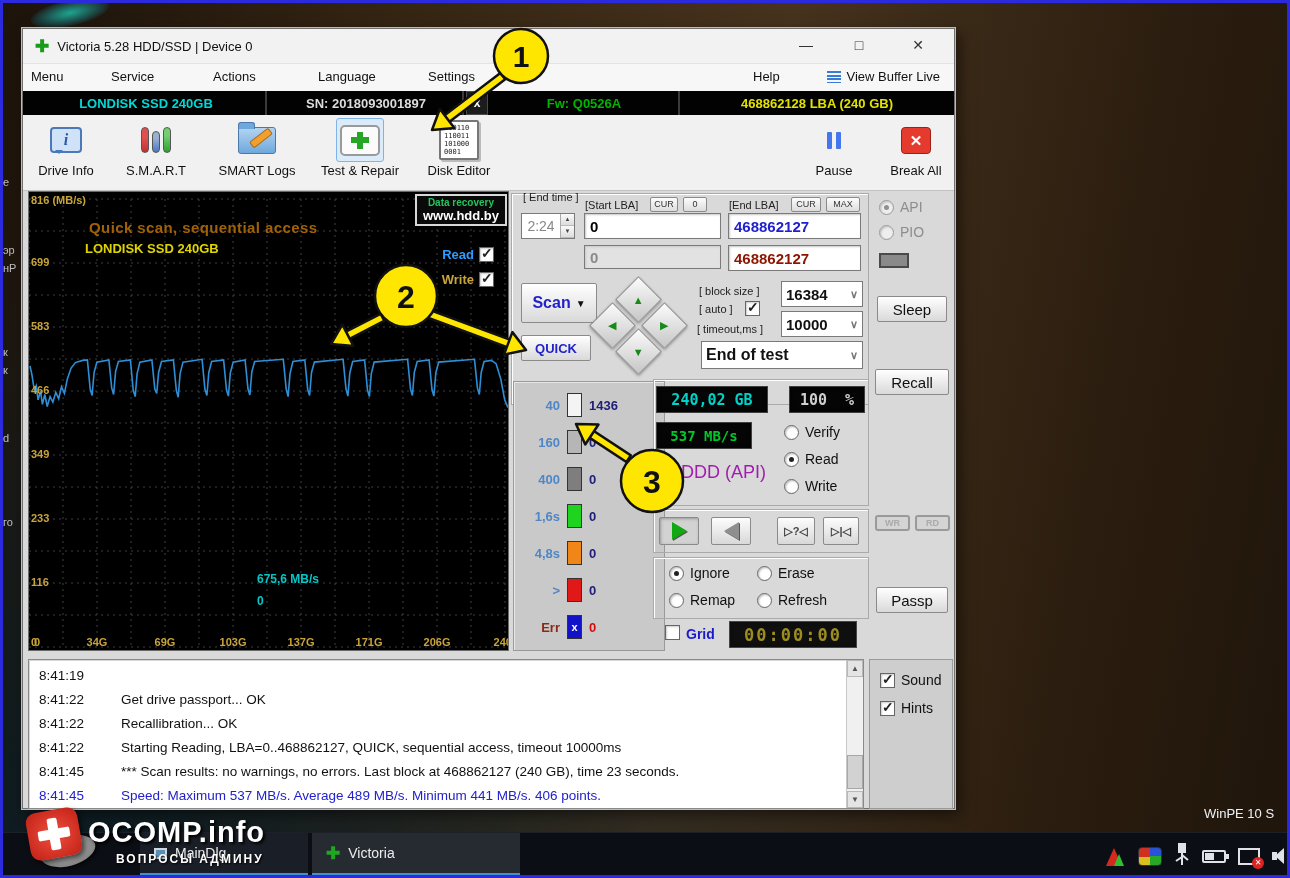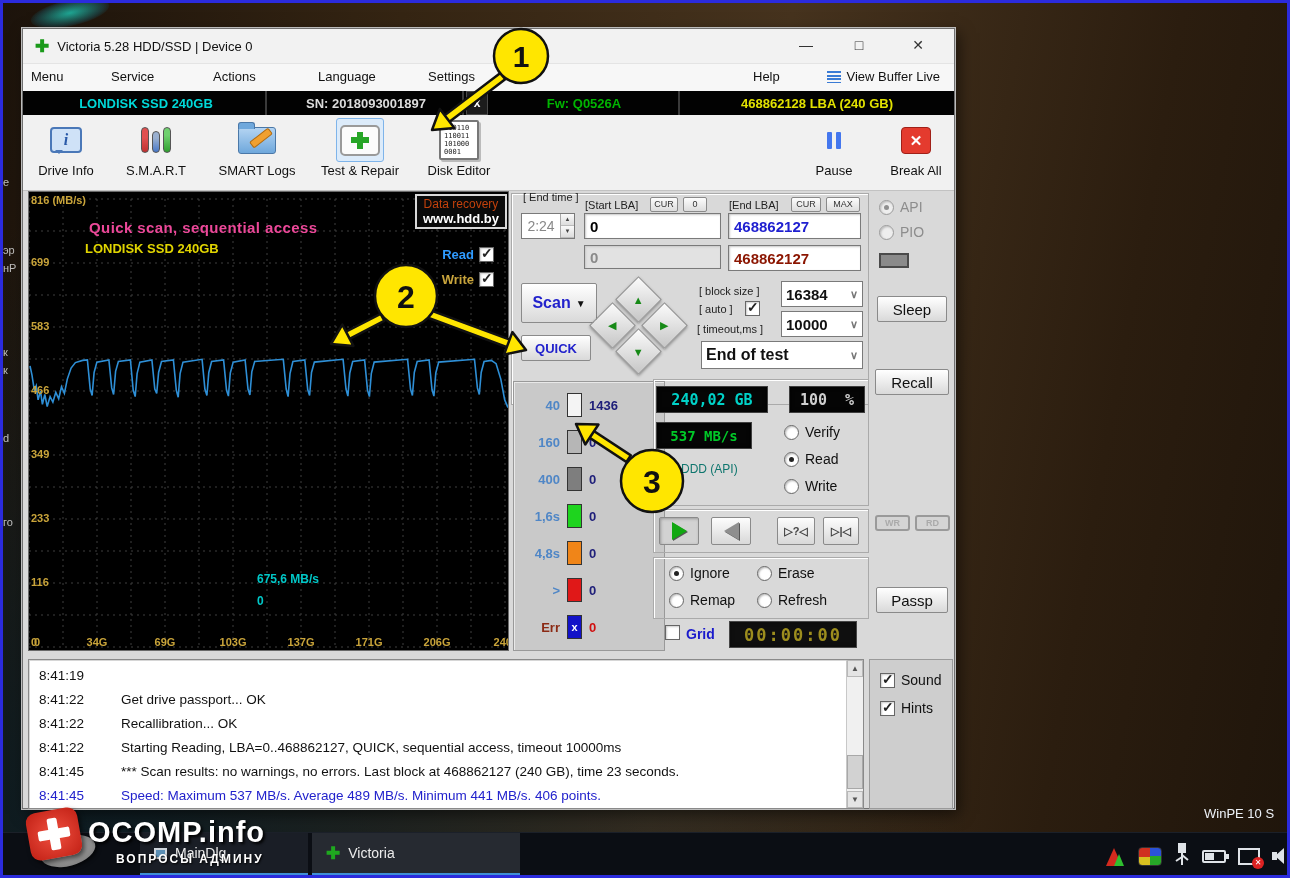"Data recovery" #gwm .l1 { color: #c2410c -> #22c55e; font-size: 12px -> 10px; font-weight: normal -> bold }
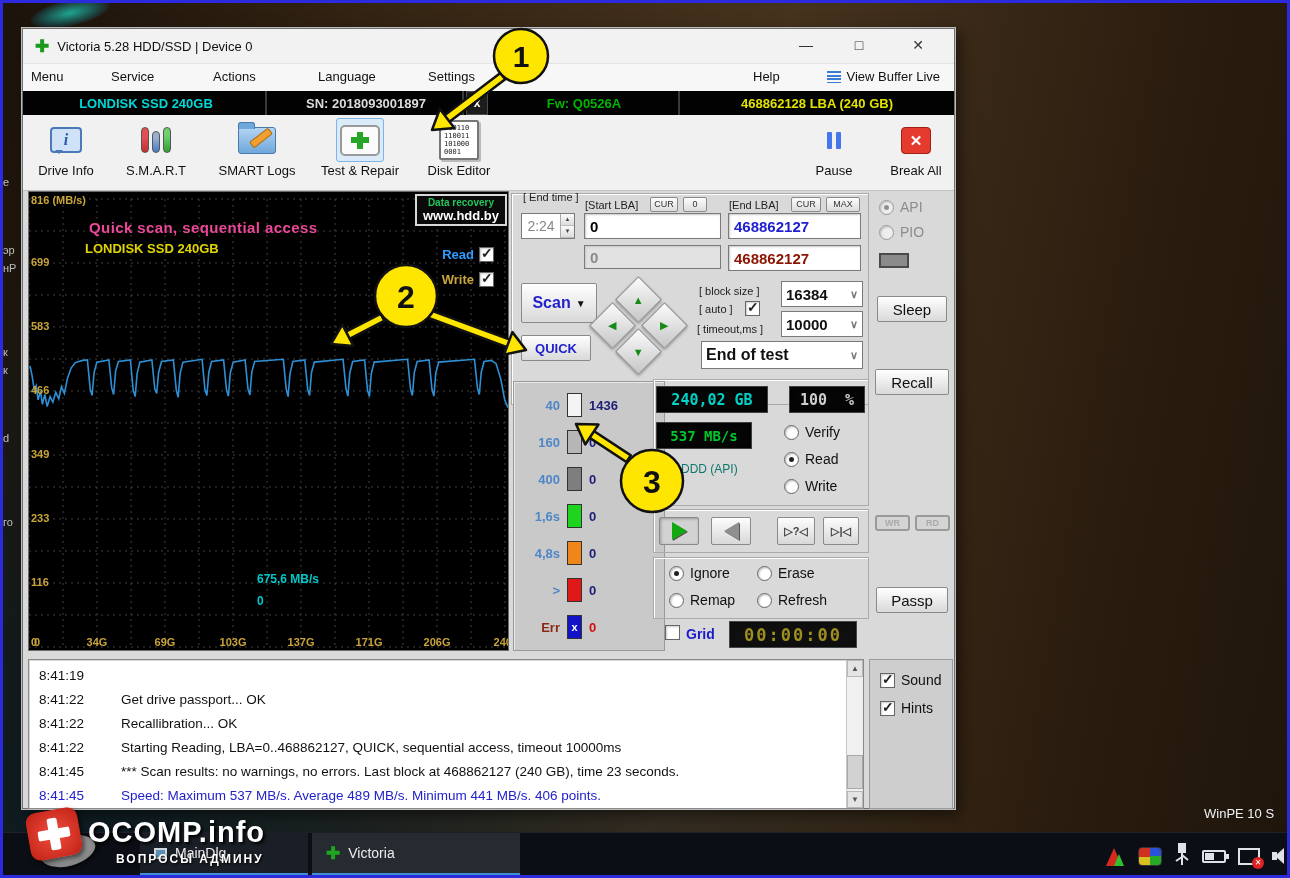"Quick scan, sequential access" #gtitle { color: #ec4899 -> #a16207 }
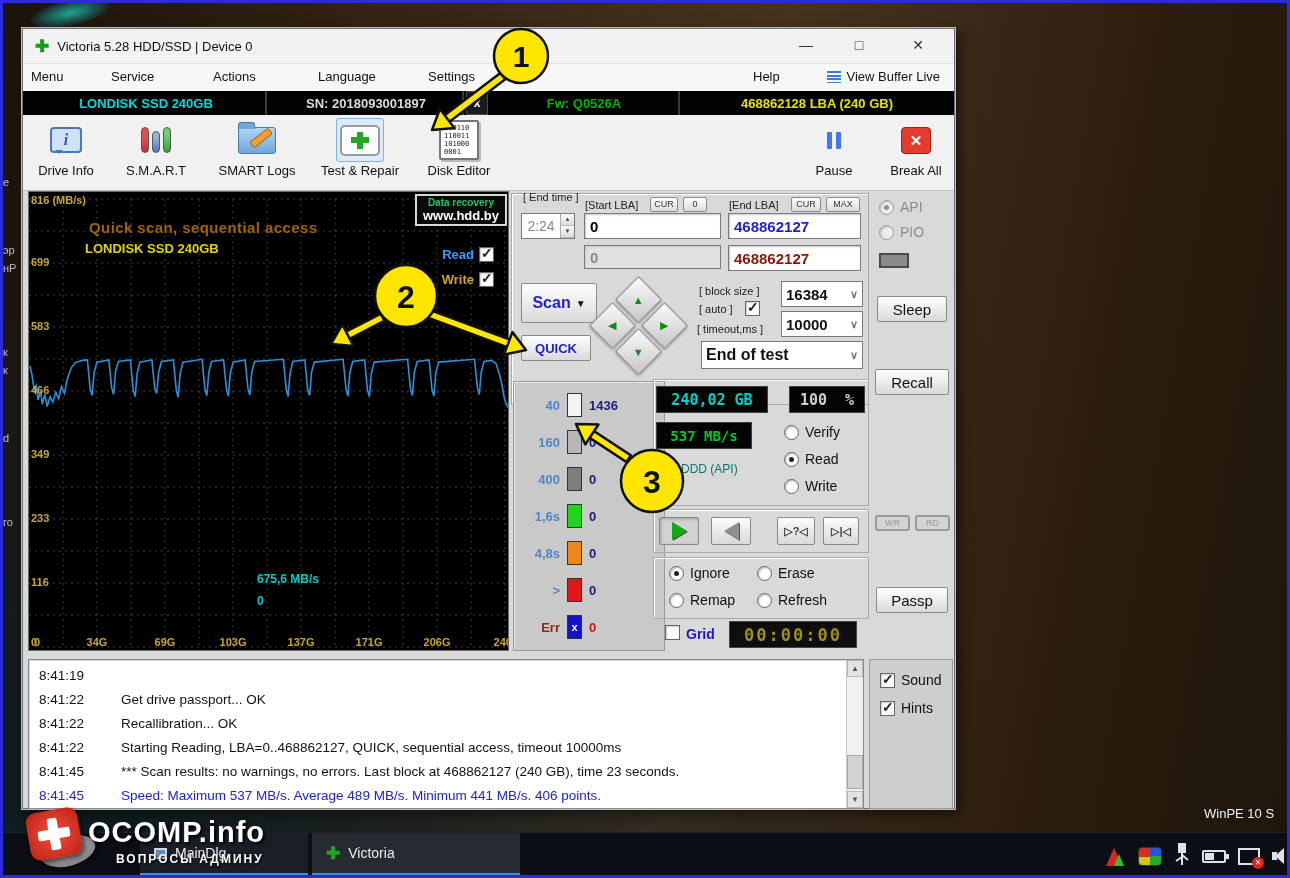"DDD (API)" span.slbl { color: #0f766e -> #a21caf; font-size: 12px -> 18px }
